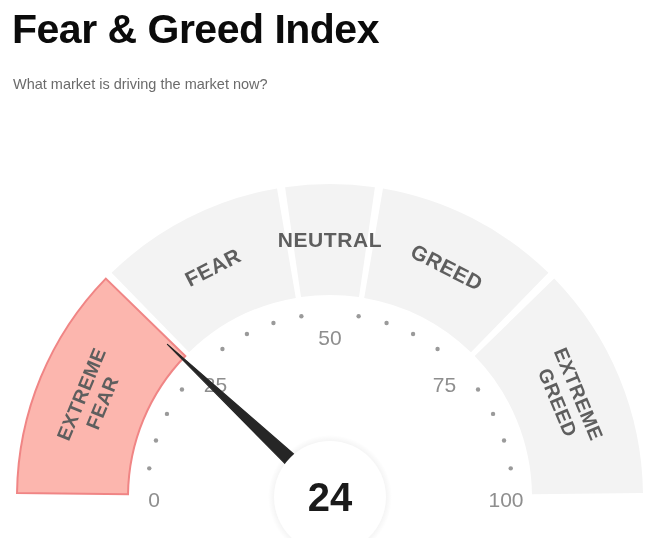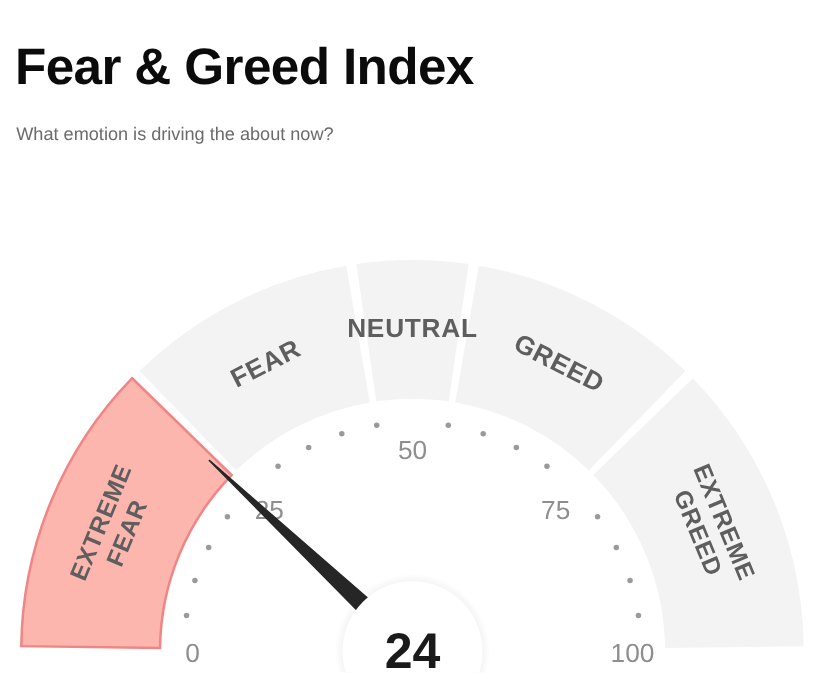"Fear & Greed Index" #page { margin-top: 24px -> none }
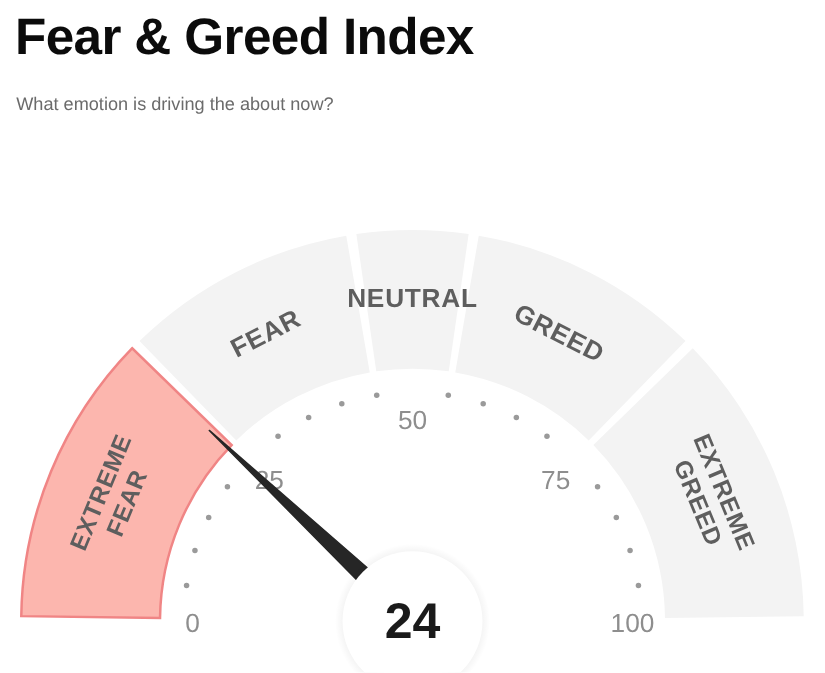"What emotion is driving the" div.subtitle { text: emotion is driving the about -> market is driving the market }
